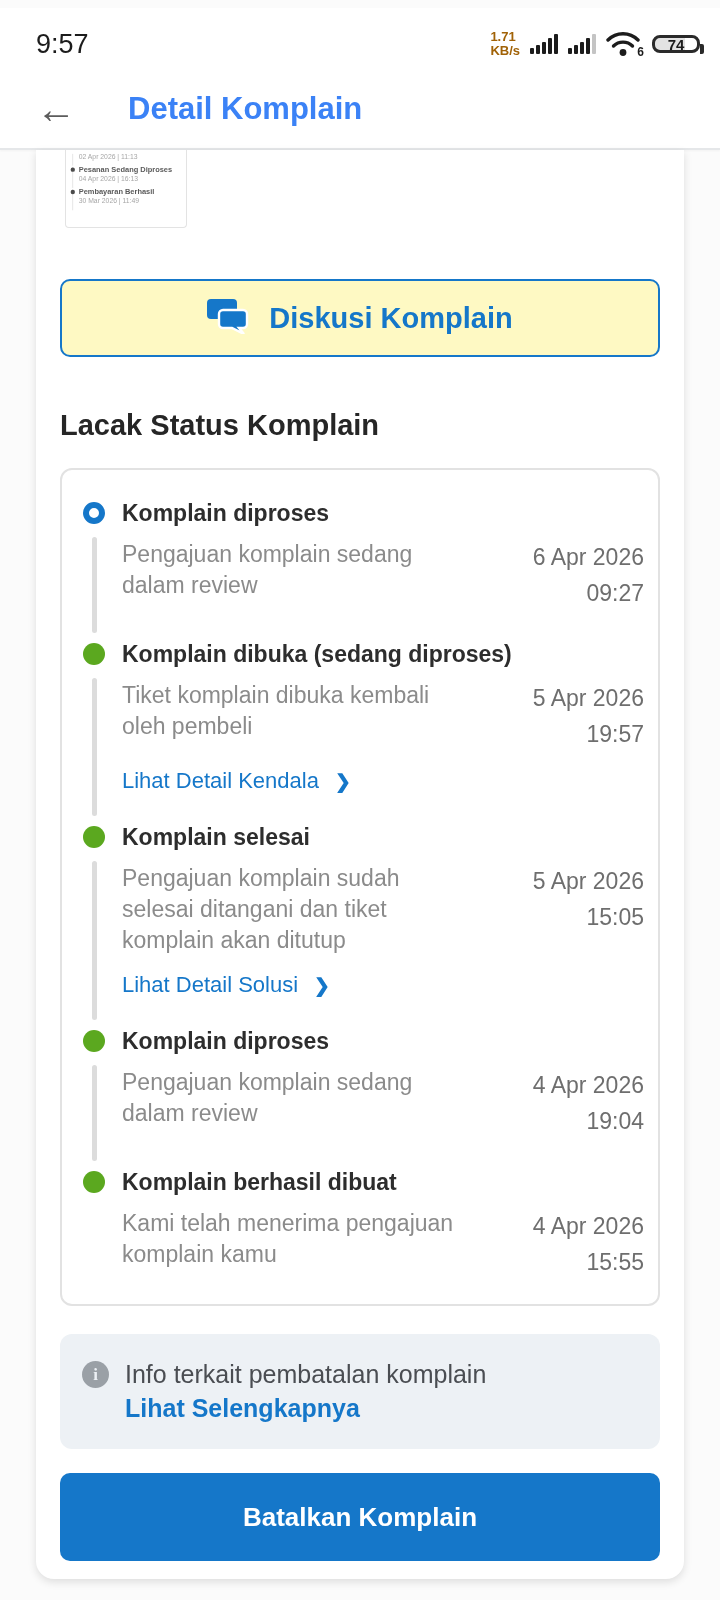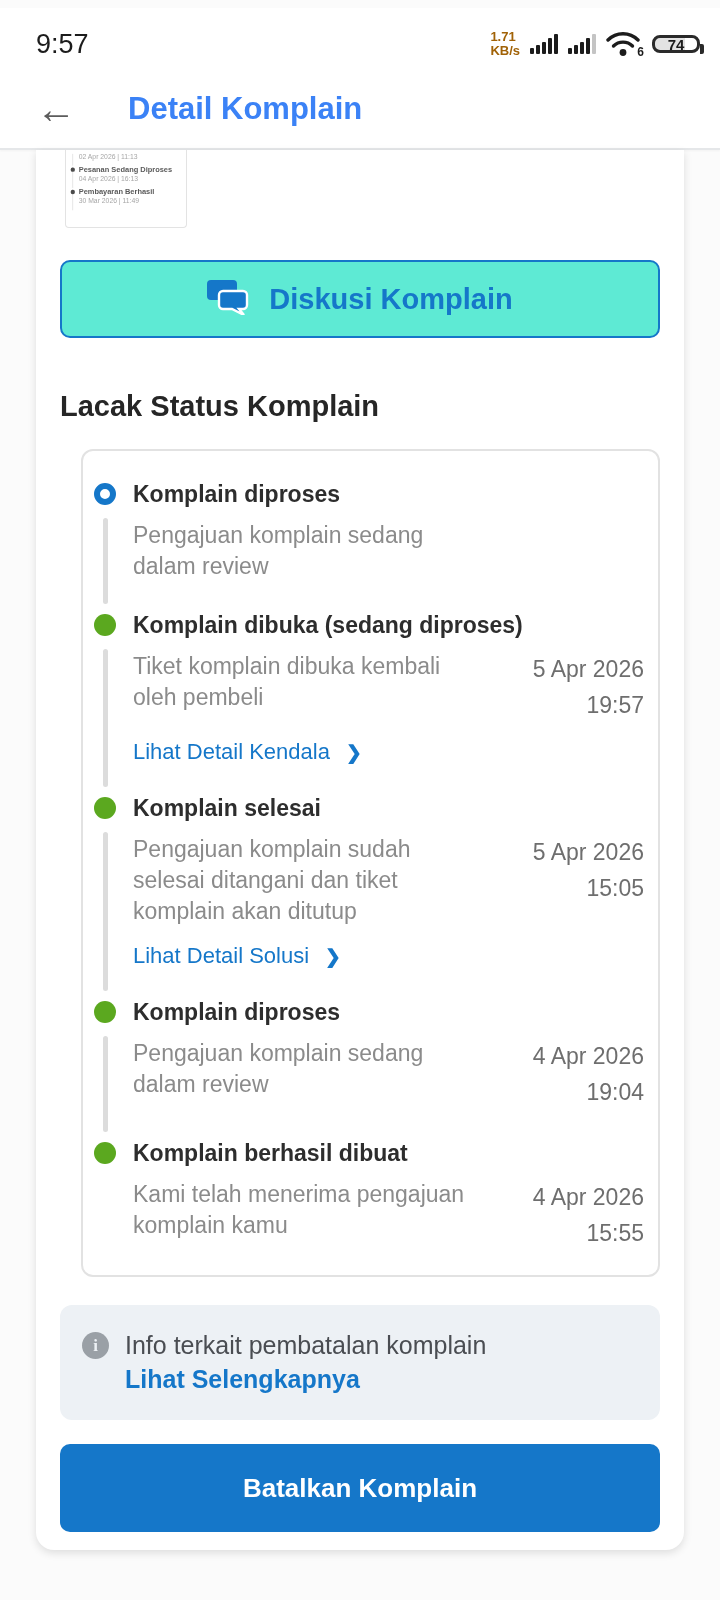"Diskusi Komplain" .discuss-btn { background: #5eead4 -> #fef9c3; margin-top: 32px -> 51px }
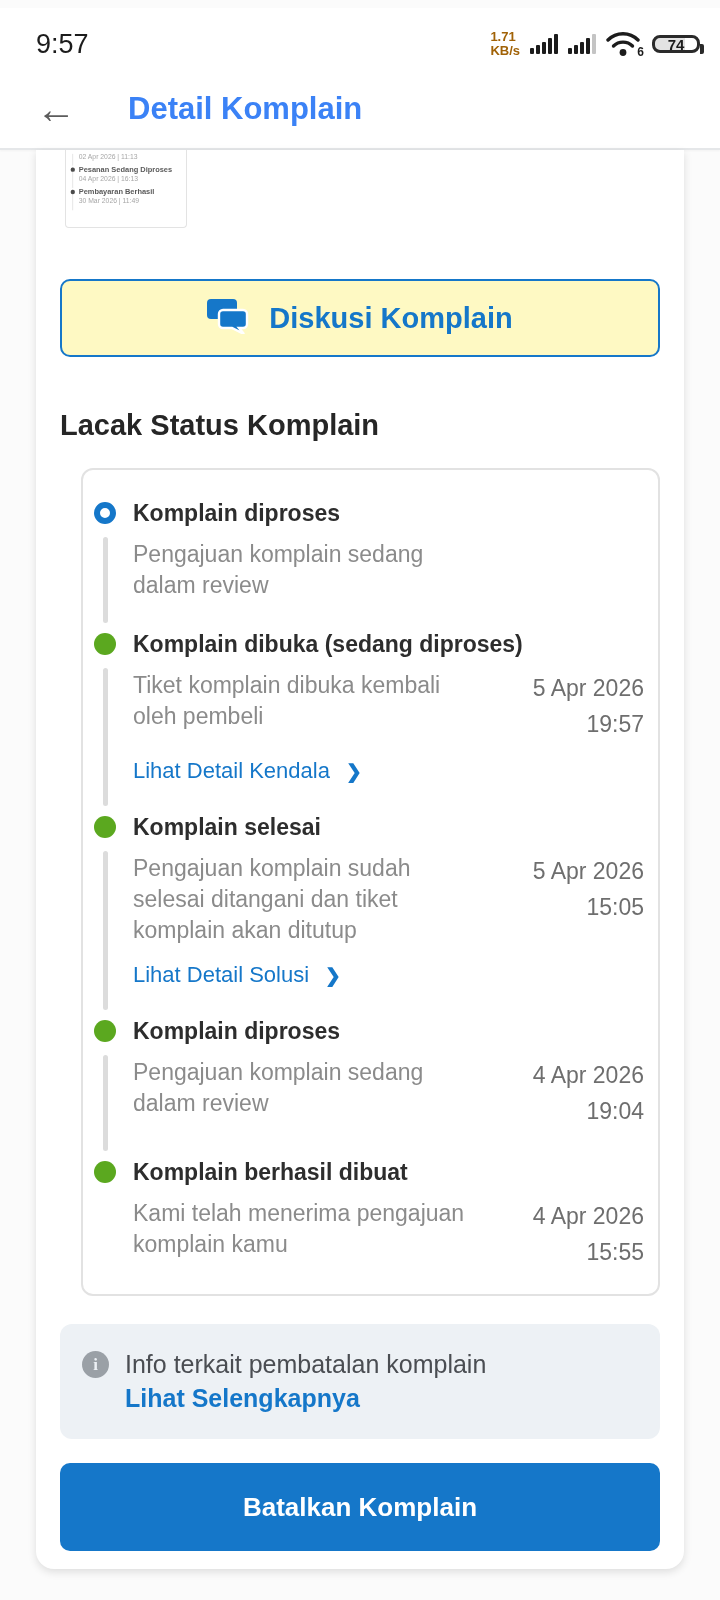"Komplain diproses" .track-card { margin-left: 21px -> none; padding: 30px 14px 10px 10px -> 30px 14px 10px 20px }
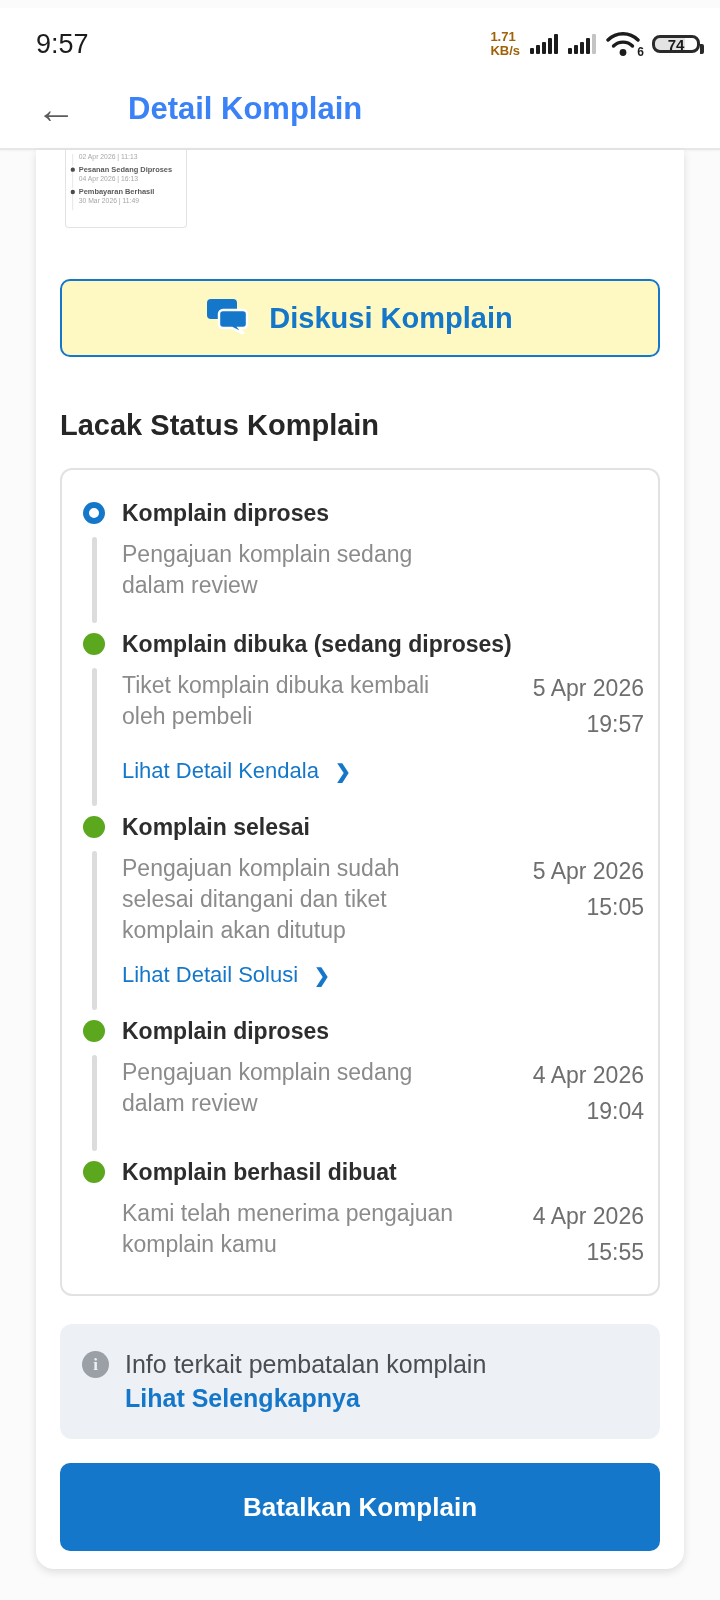"6 Apr 2026" div.t-when { html: none -> <div> <div>6 Apr 2026</div> <div>09:27</div> </div> }
